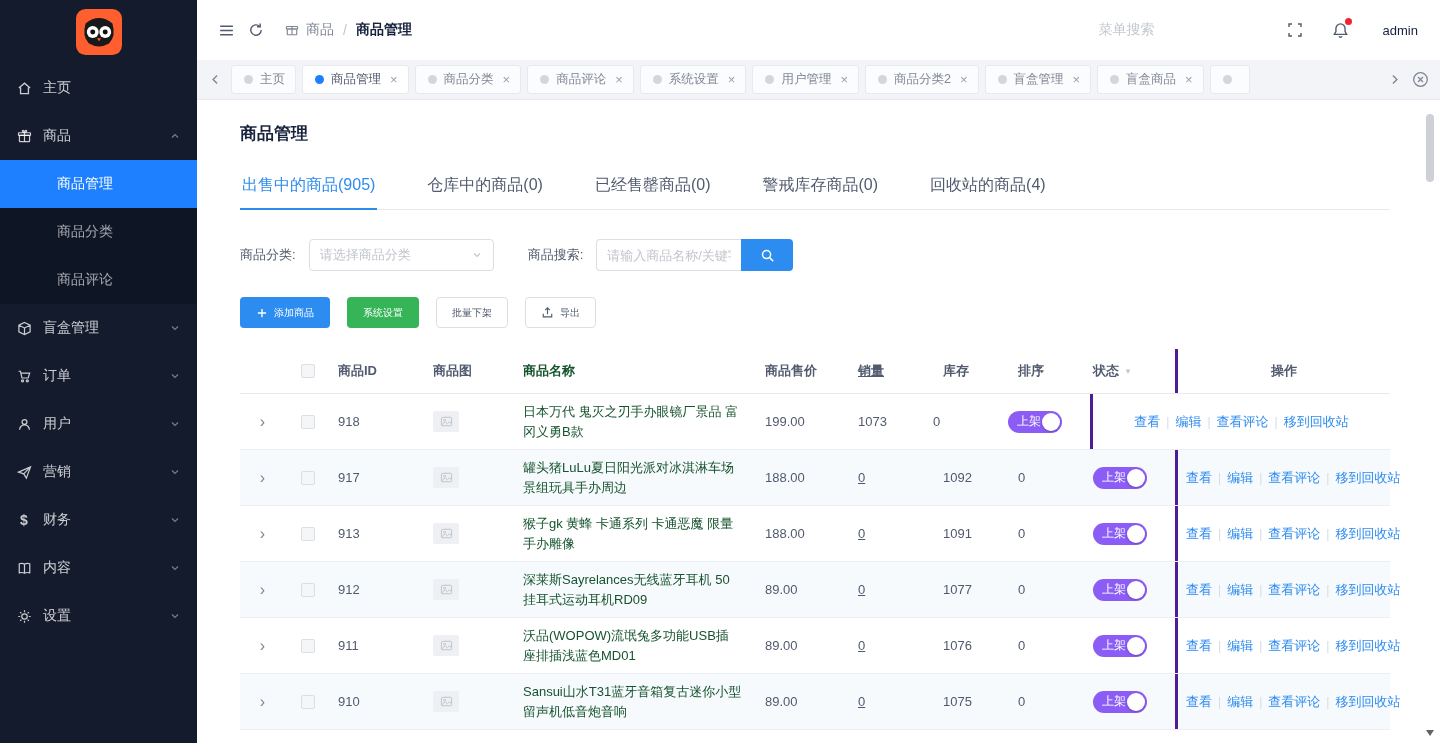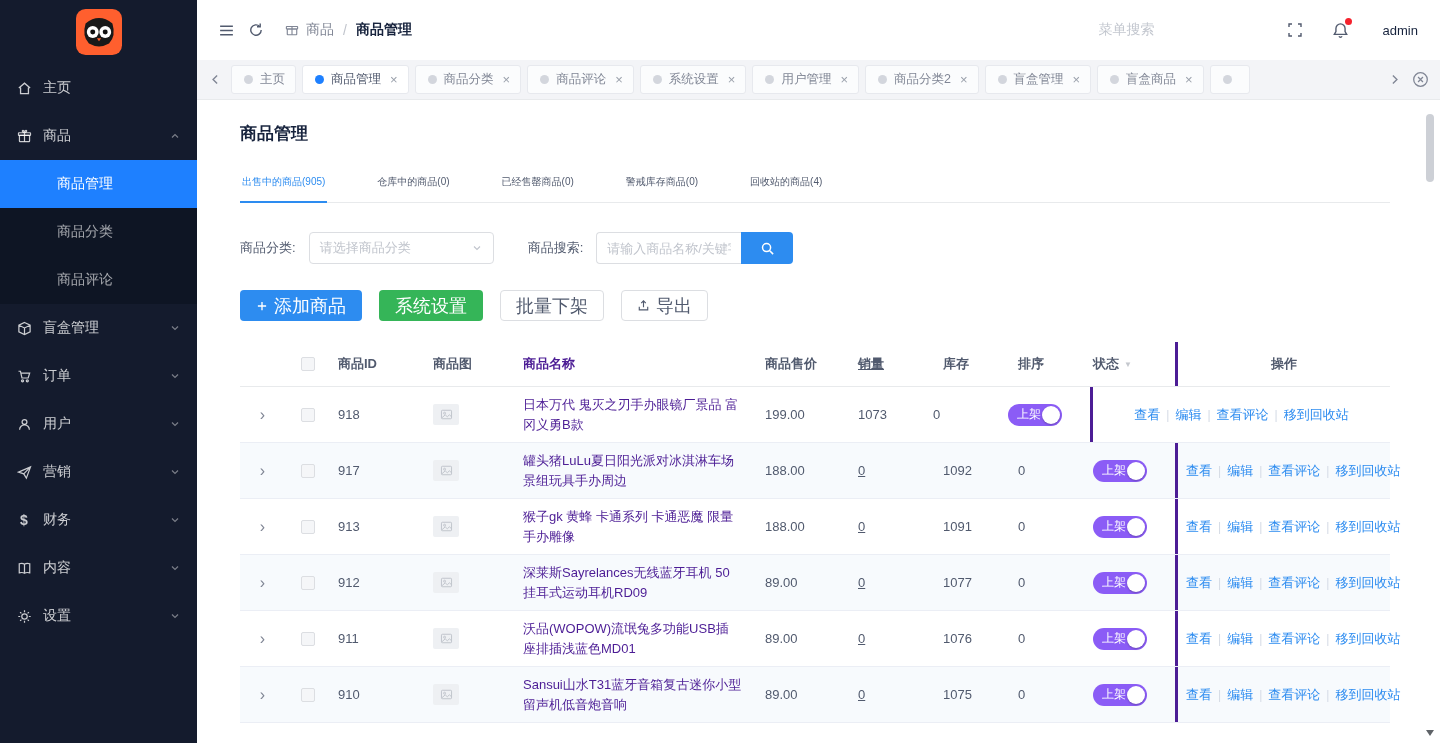"出售中的商品(905)" .page-tabs { font-size: 10px -> 16px }
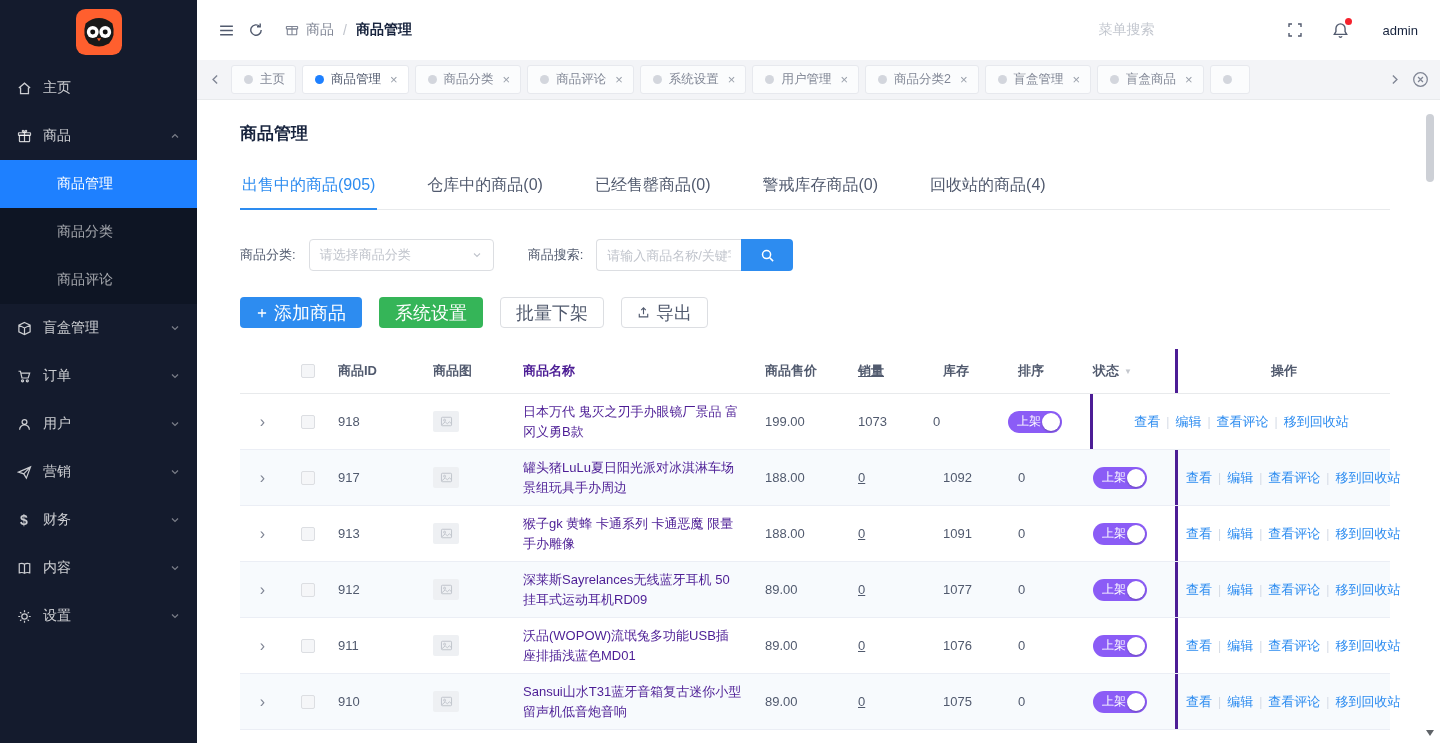"添加商品" .btn { font-size: 18px -> 10px }
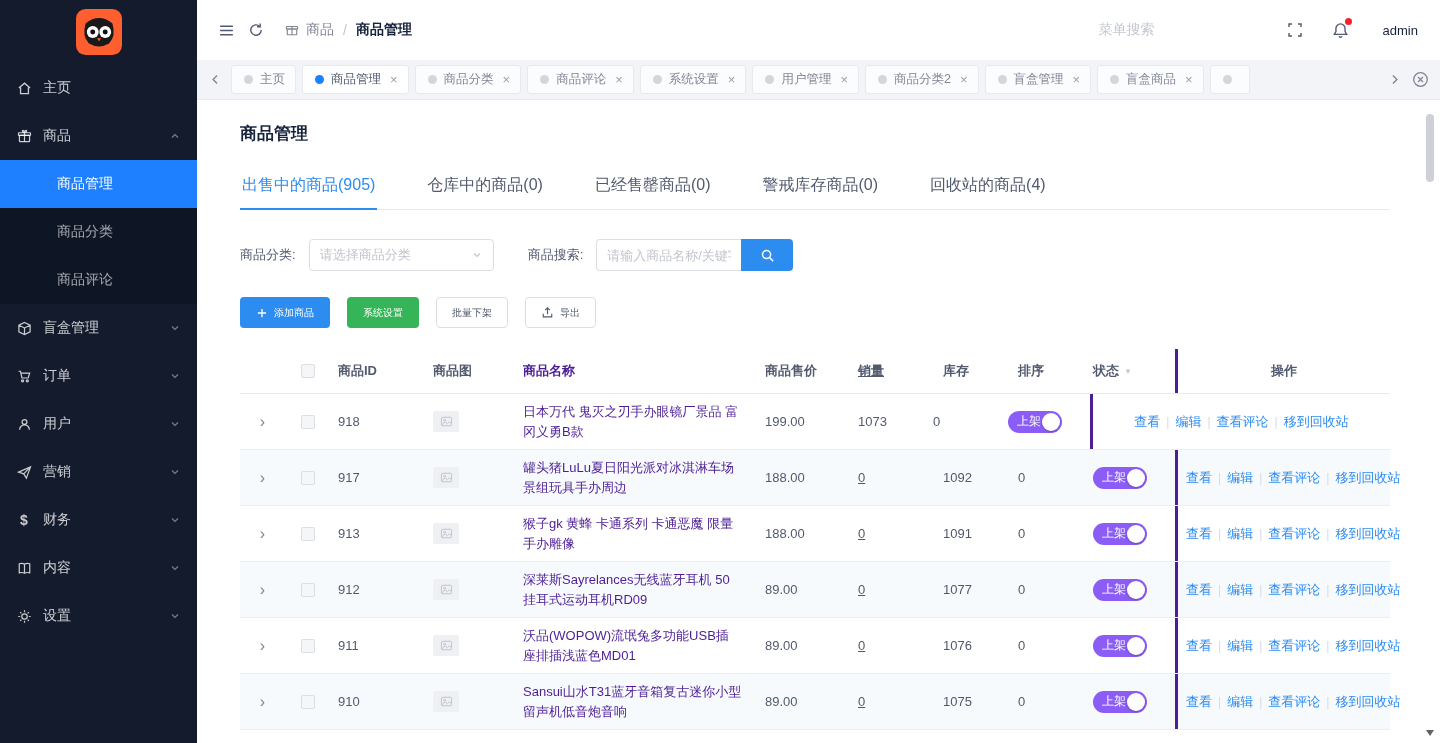"商品名称" .c-name { color: #4c1d95 -> #14532d }
